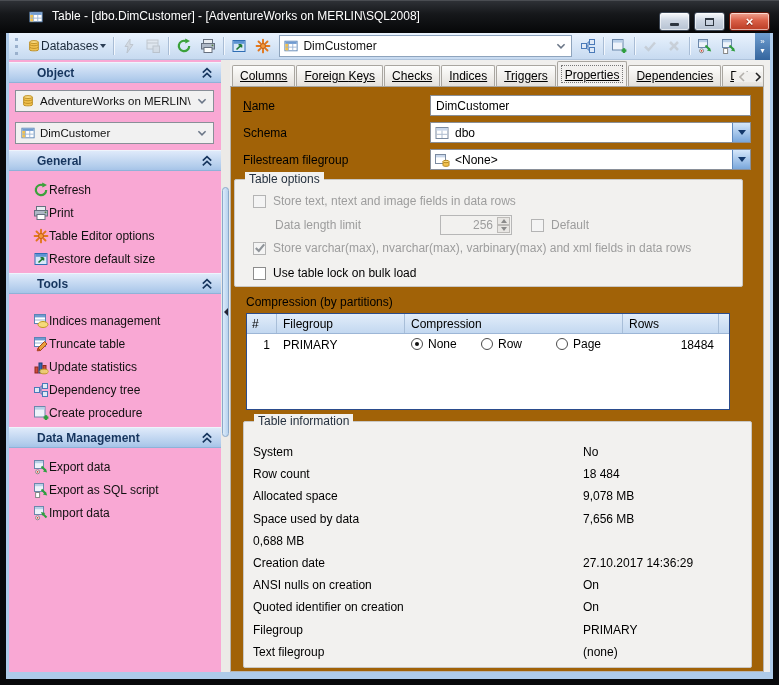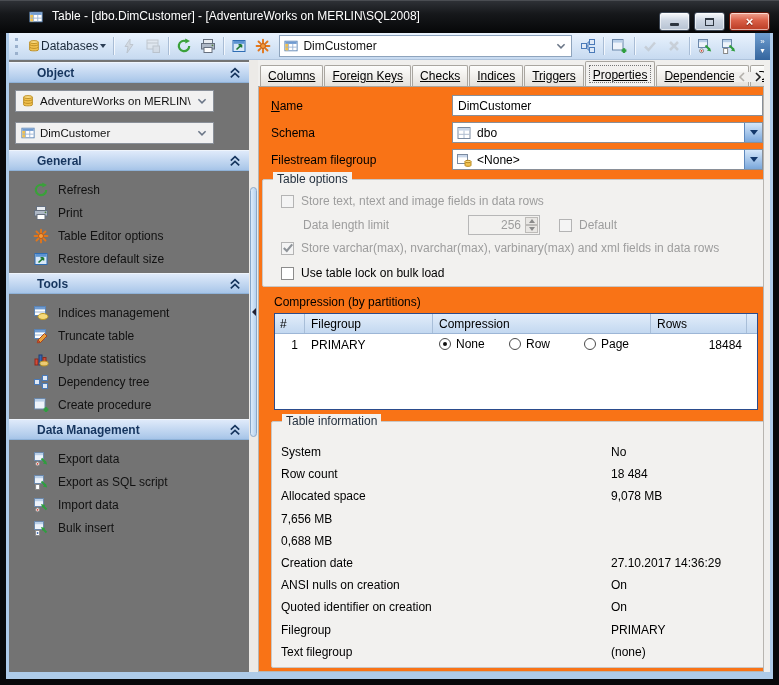"Object" .sidebar { background: #737373 -> #f9a8d4; width: 240px -> 212px }
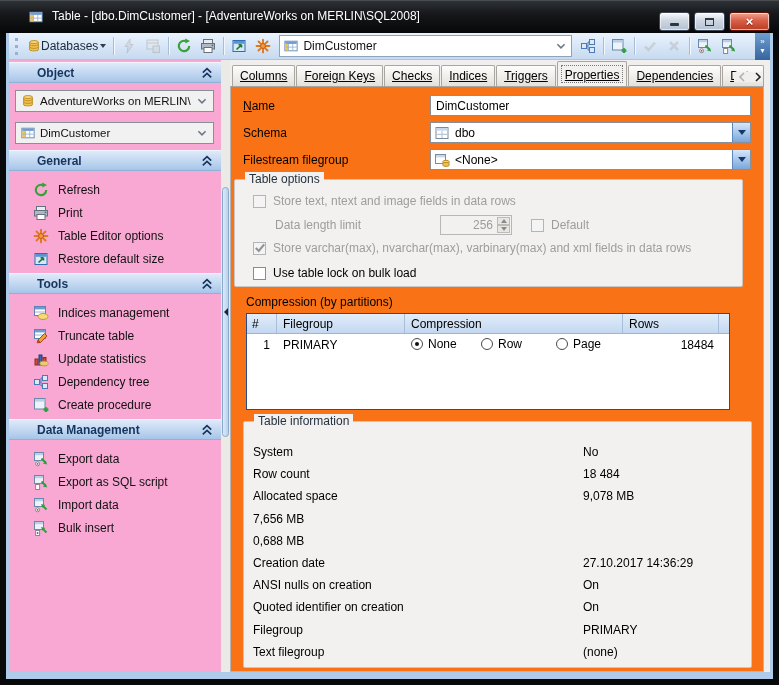"Name" .panel { background: #f97316 -> #a16207 }
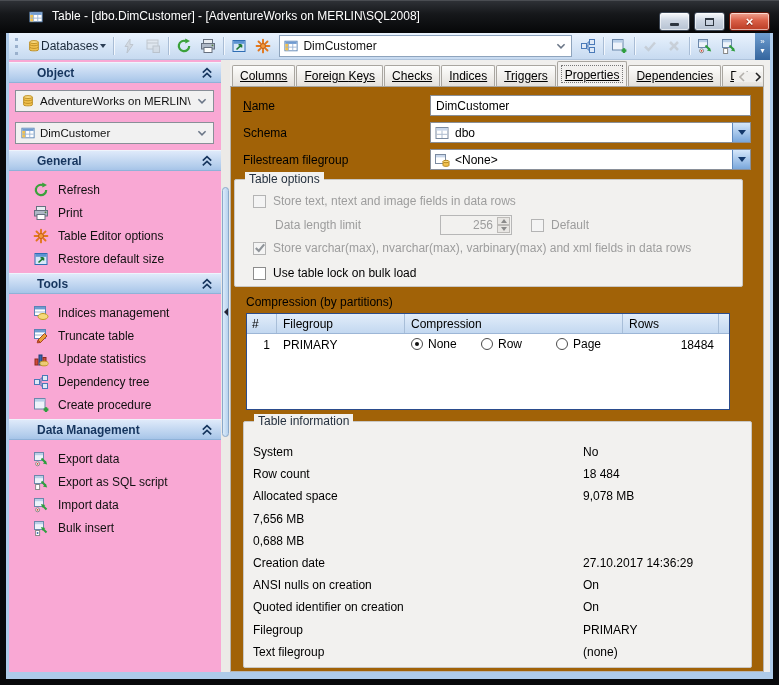"Refresh" .side-item { gap: 9px -> none }
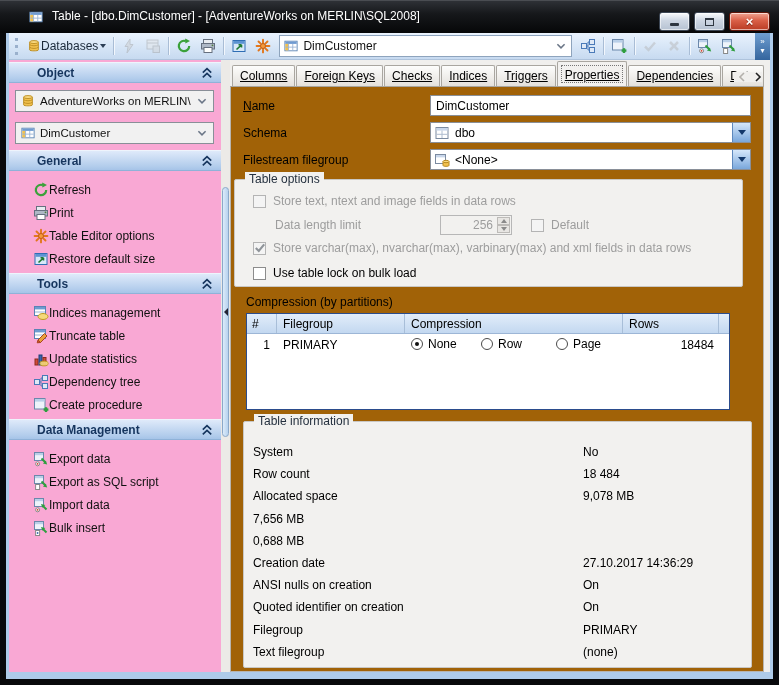"Indices management" div { margin-top: 7px -> 15px }
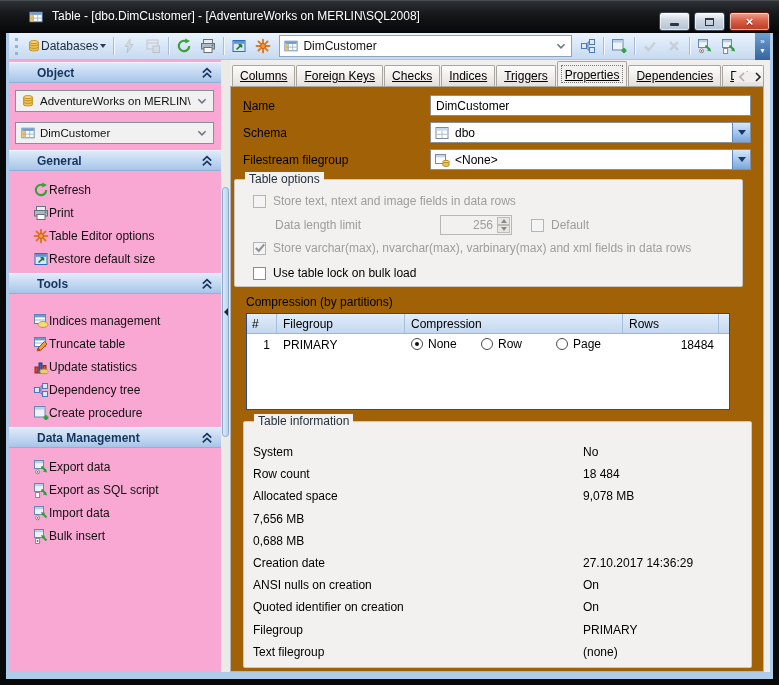"Space used by data" span.inflabel { html: none -> <span>Space used by data</span> }
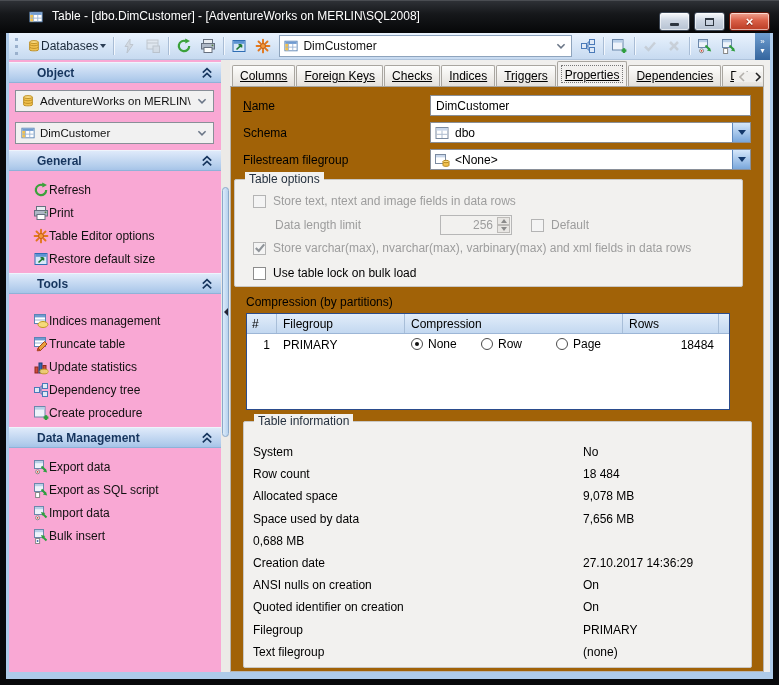"Bulk insert" div.side-item { html: <div> <svg> <use></use> </svg> <span>Bulk insert</span> </div> -> none }
